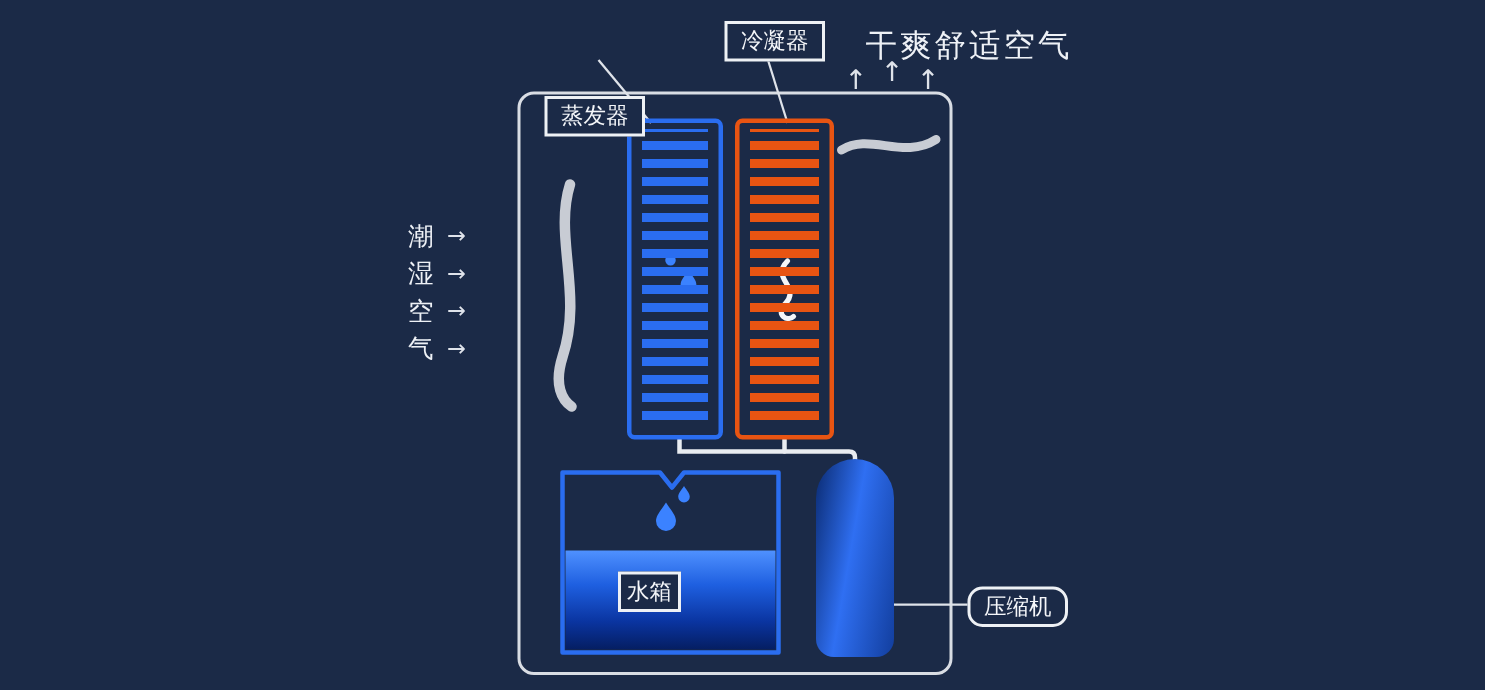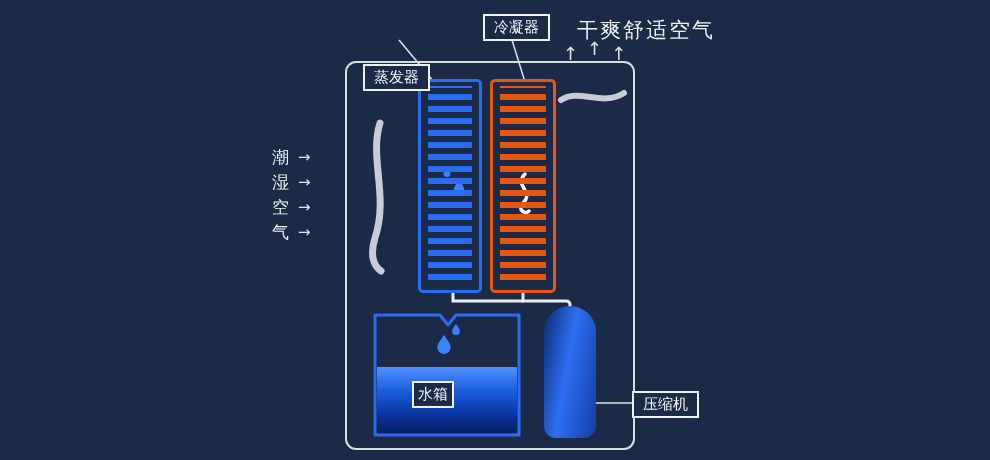"压缩机" .lb-comp { border-radius: none -> 10px; left: 632px -> 645px }
